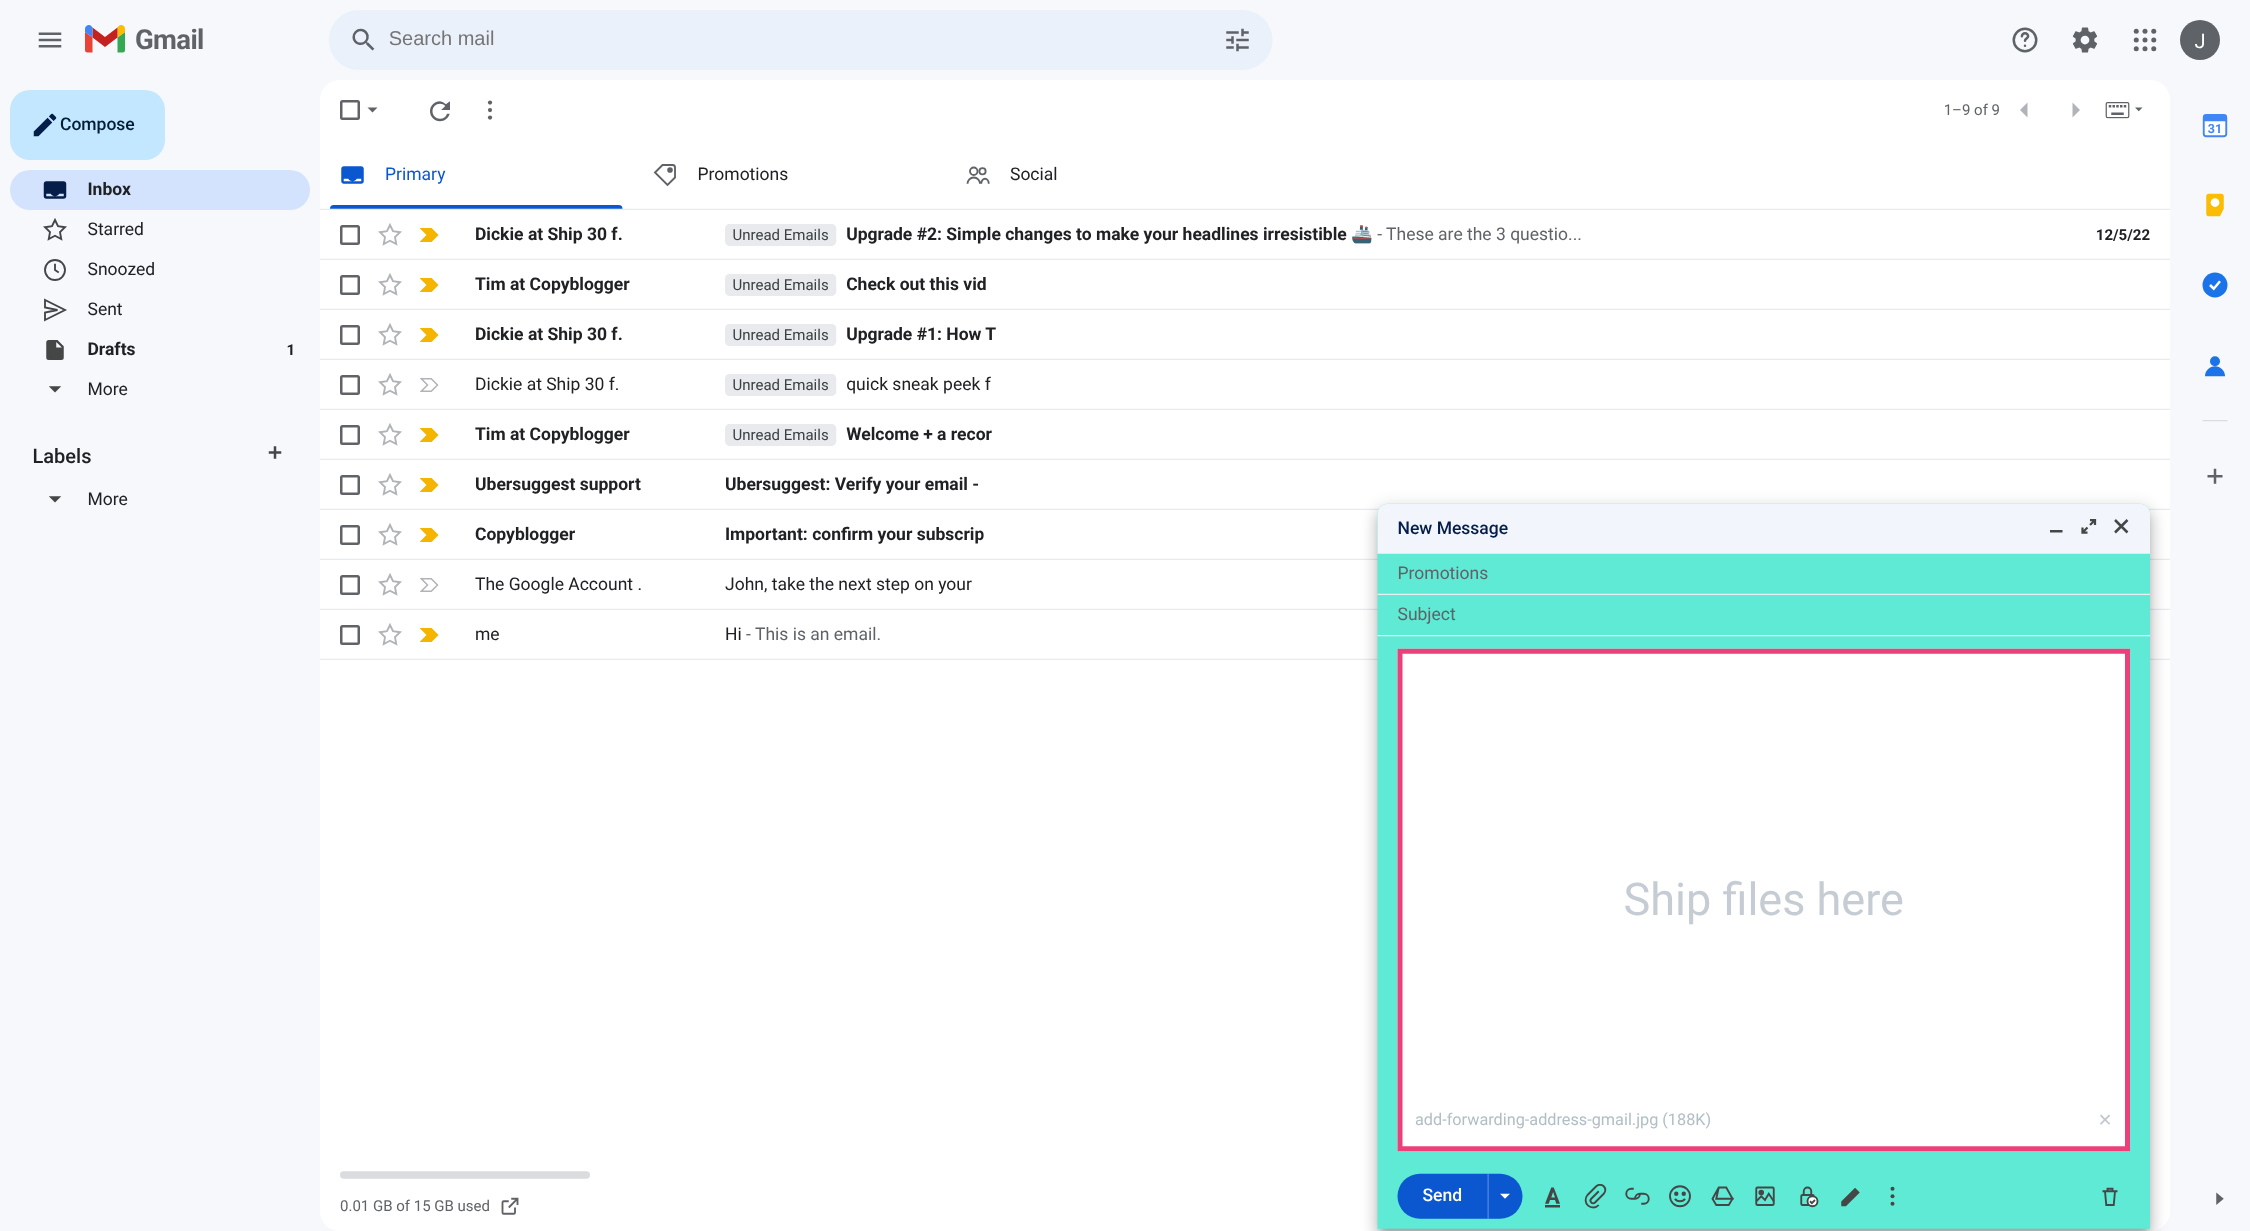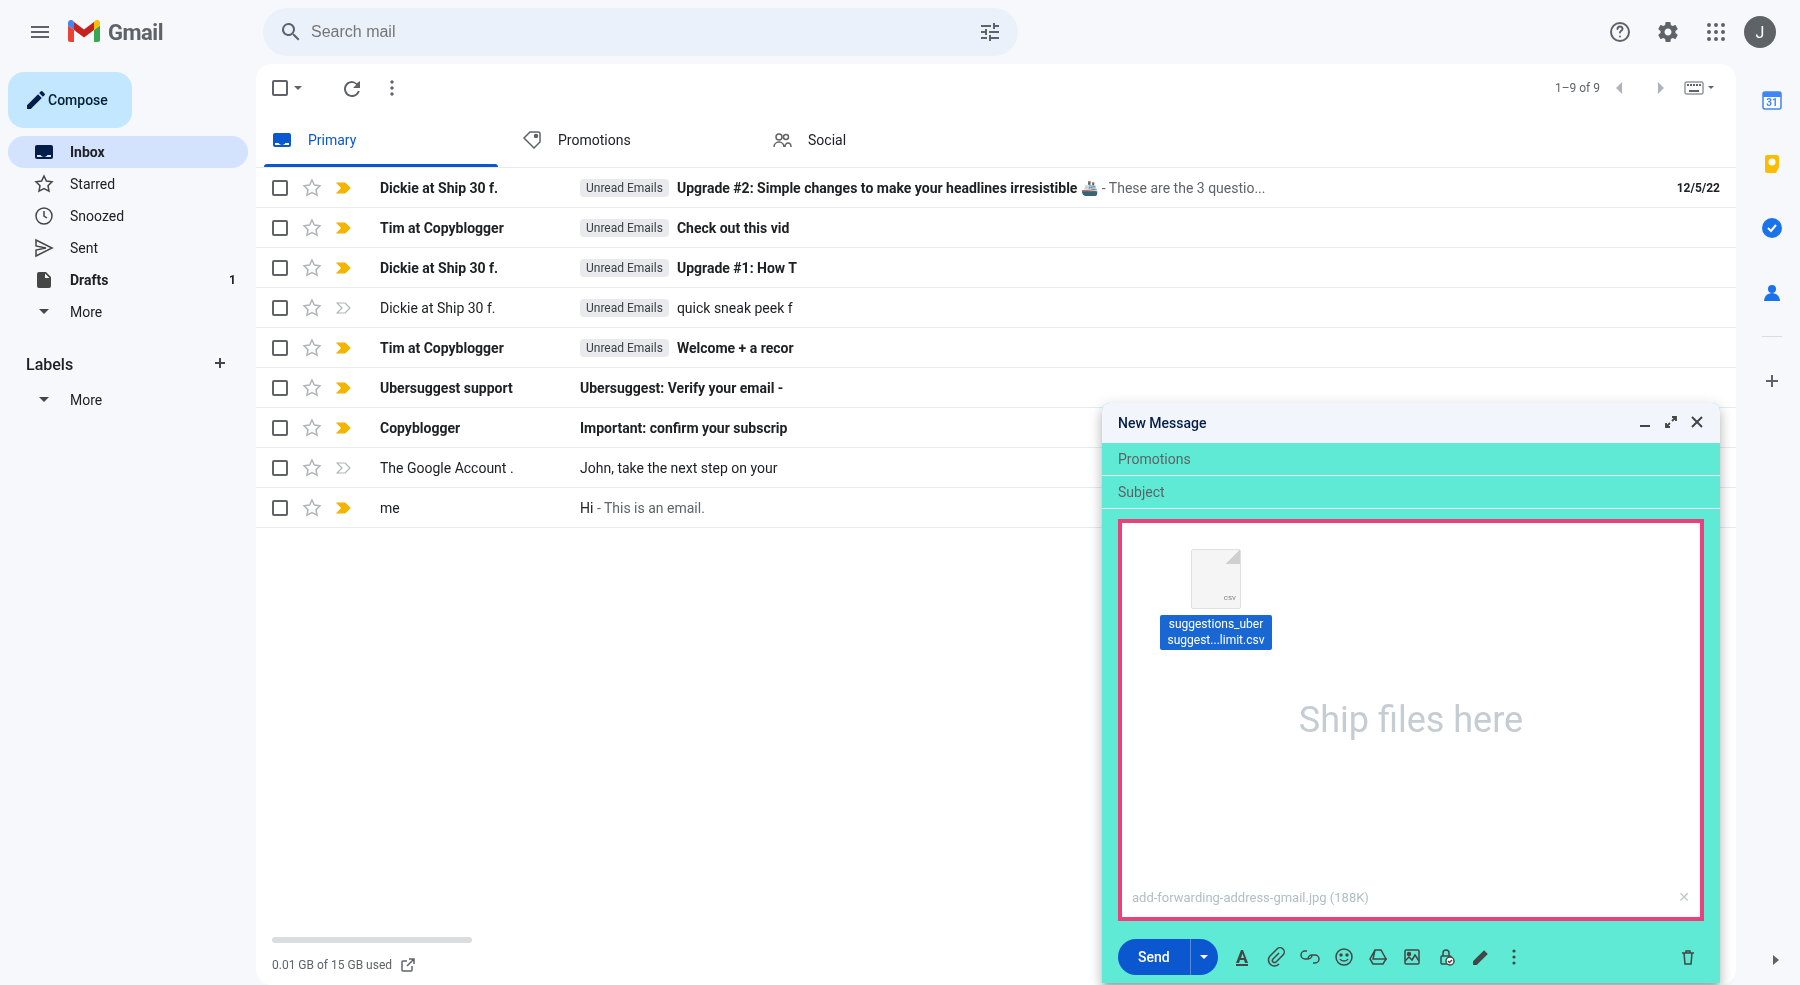"csv" div.file-thumb { html: <div> <div> <span>csv</span> </div> <div> <div>suggestions_uber</div> <div>suggest...limit.csv</div> </div> </div> -> none }
